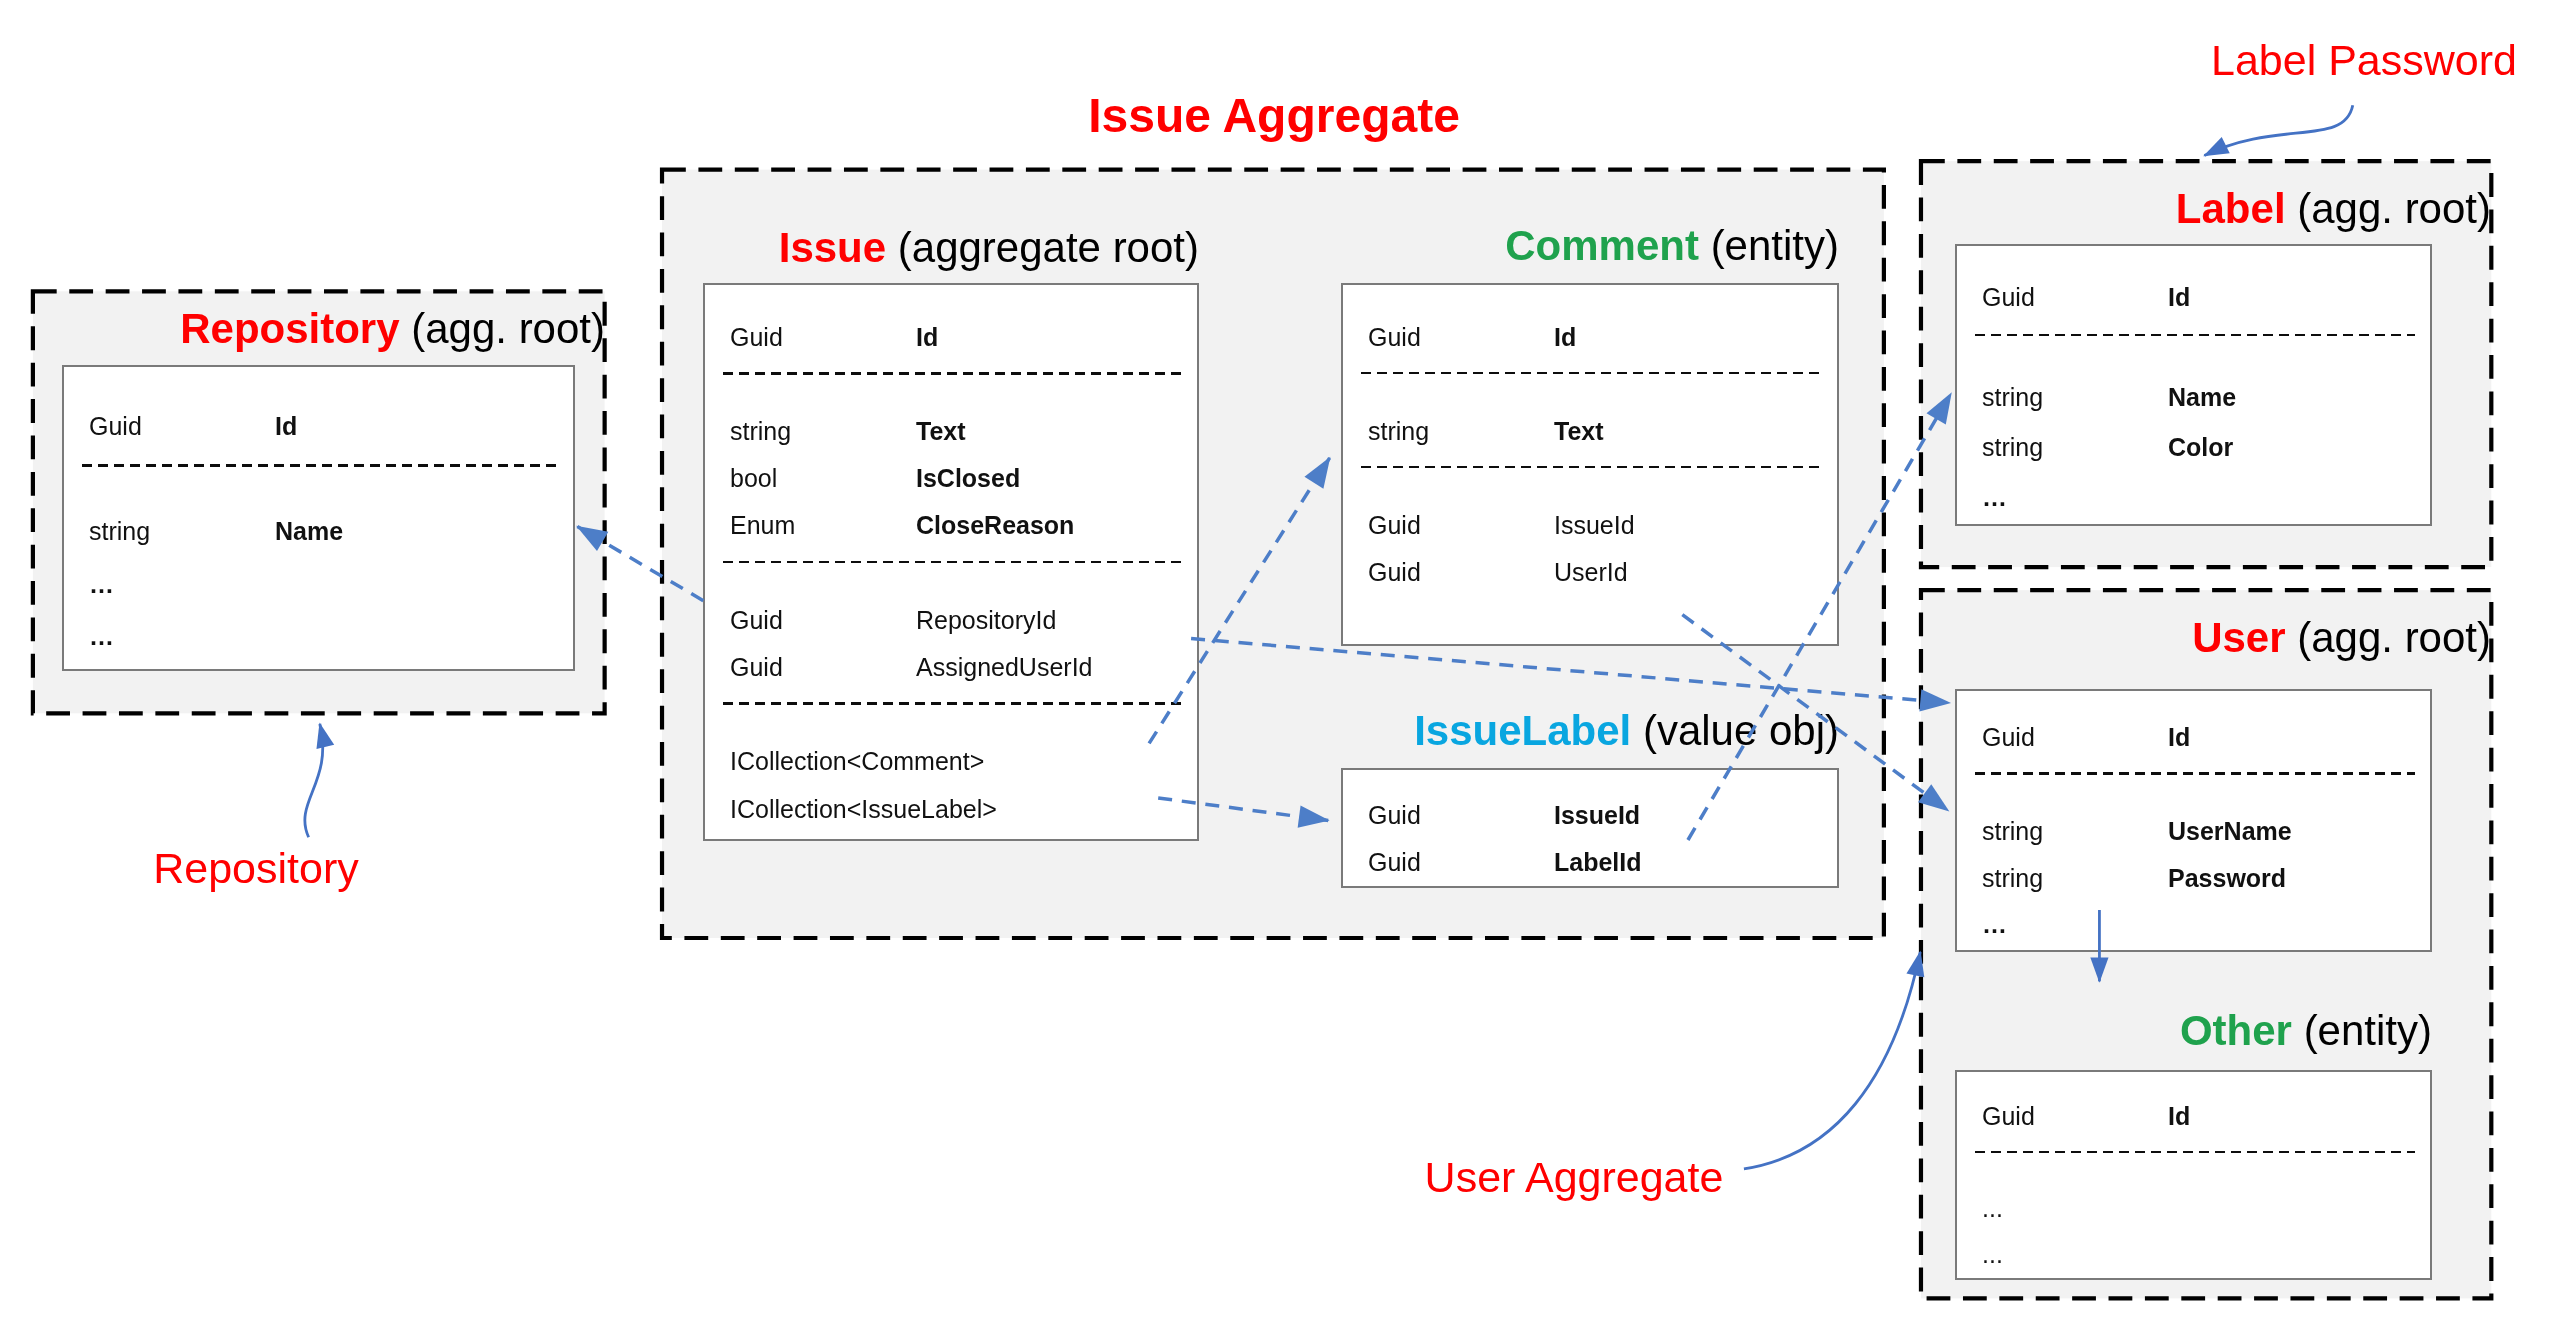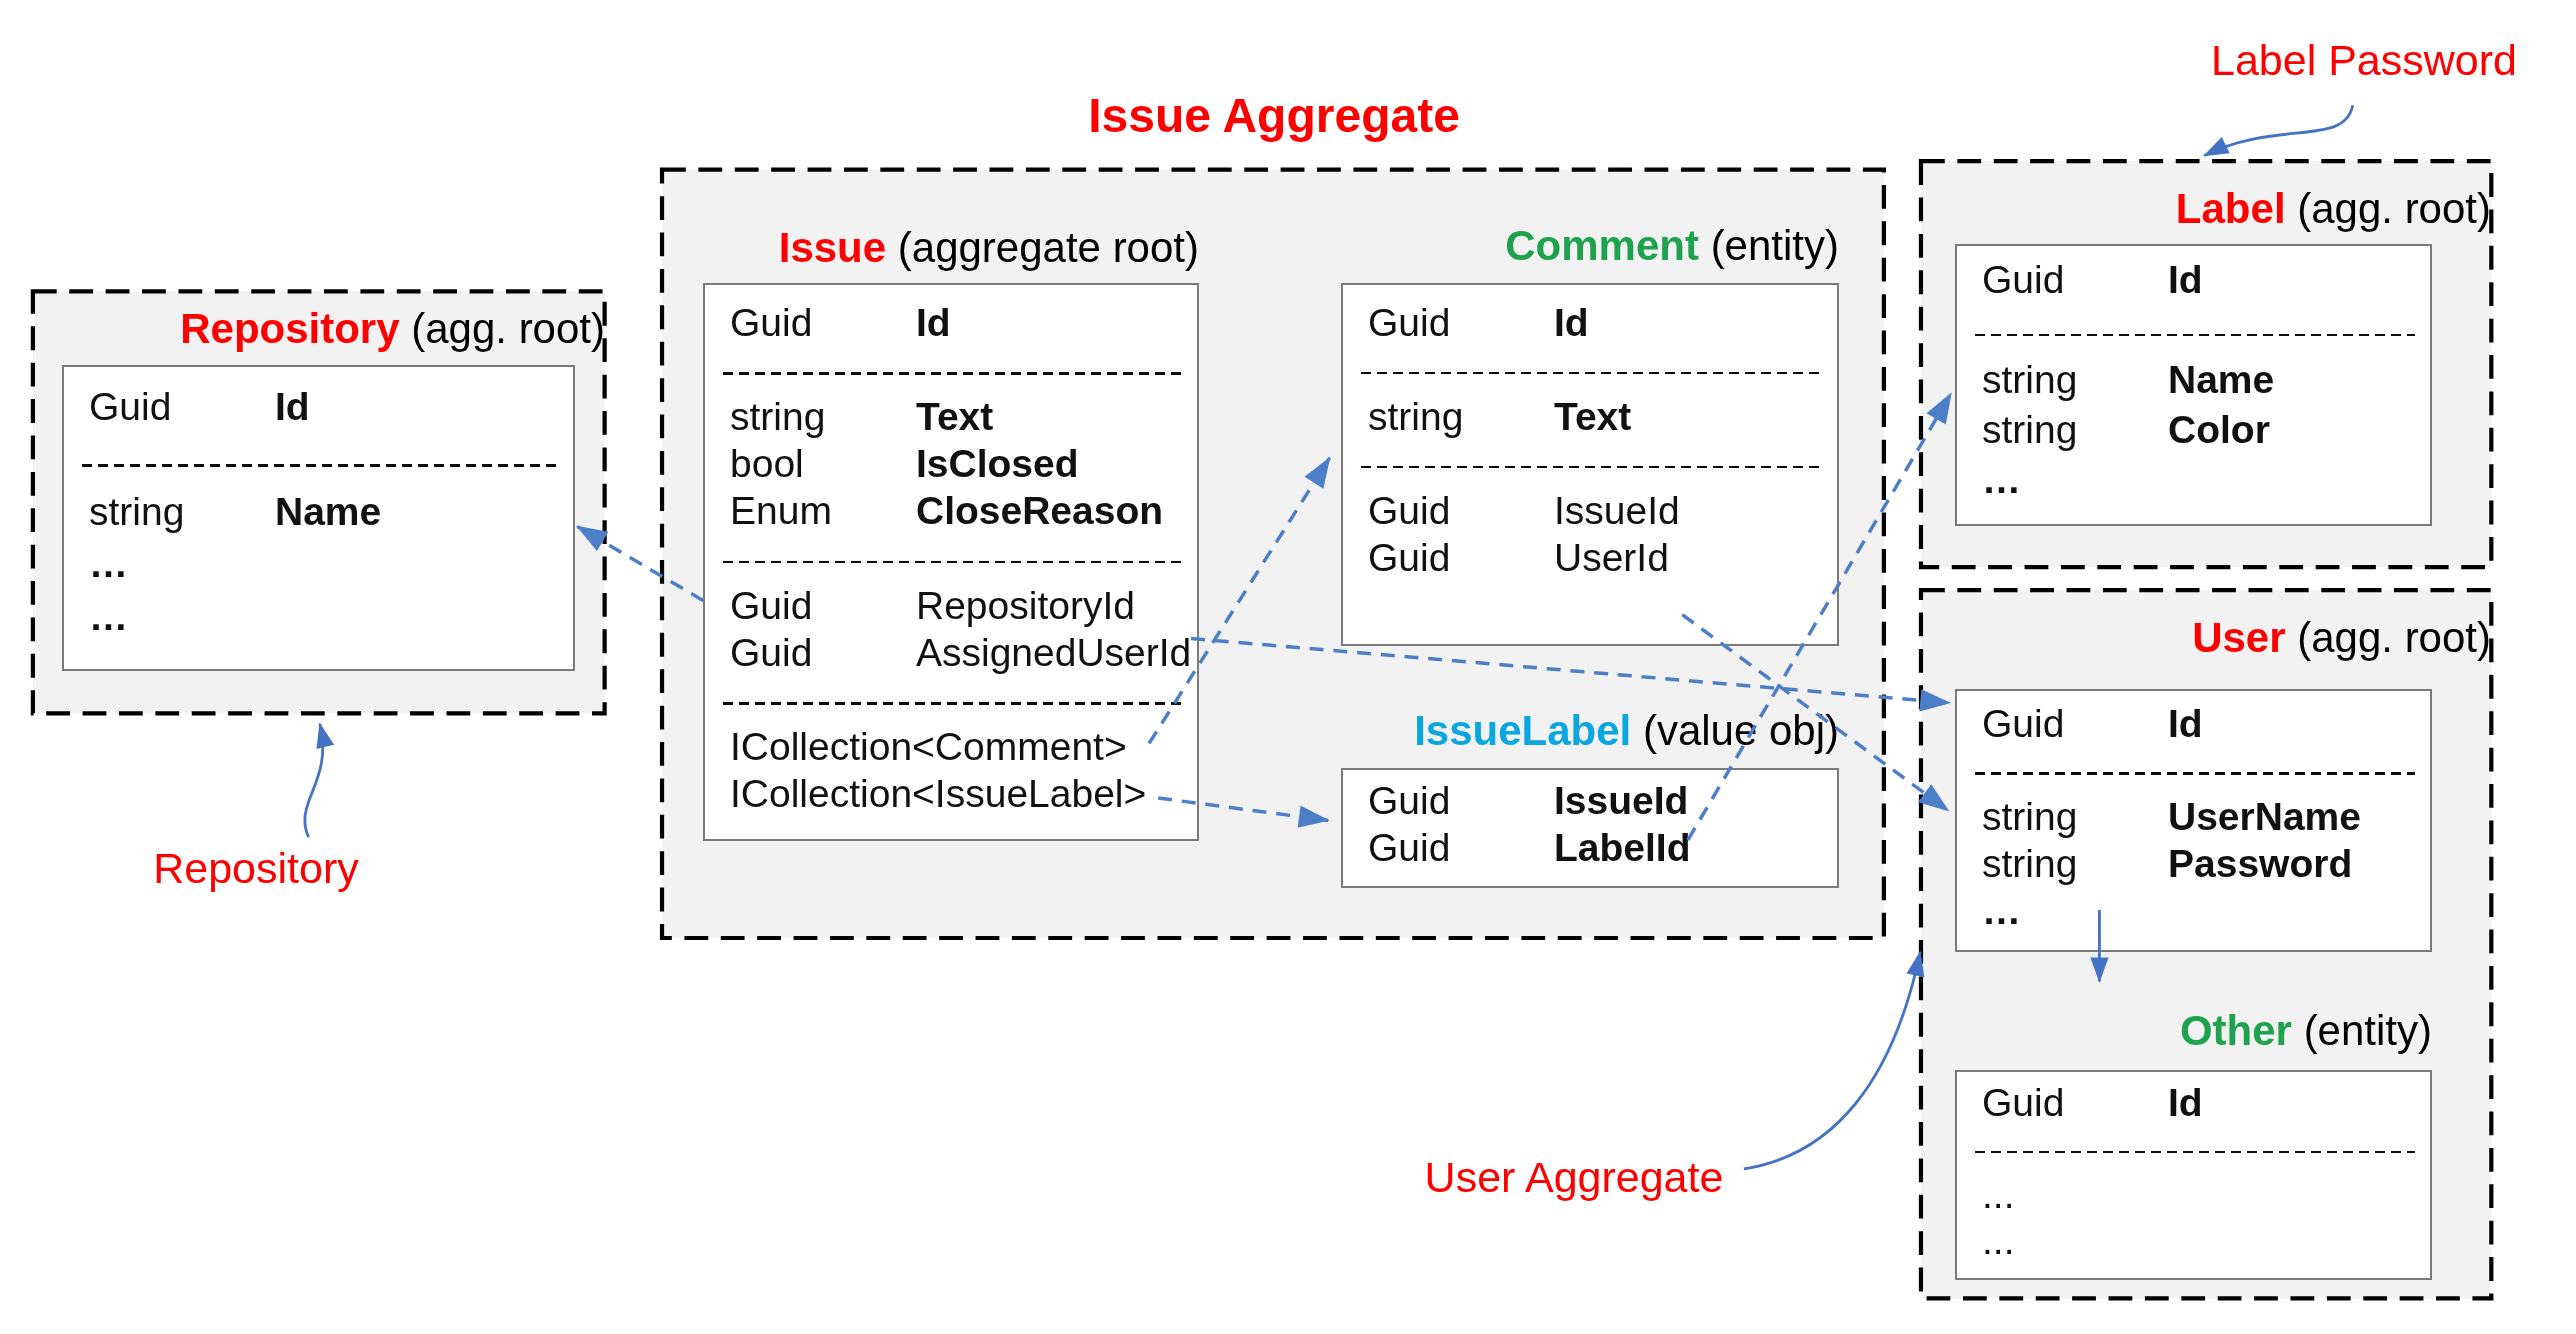"Guid" .row { align-items: flex-start -> flex-end; font-size: 39px -> 25px }
